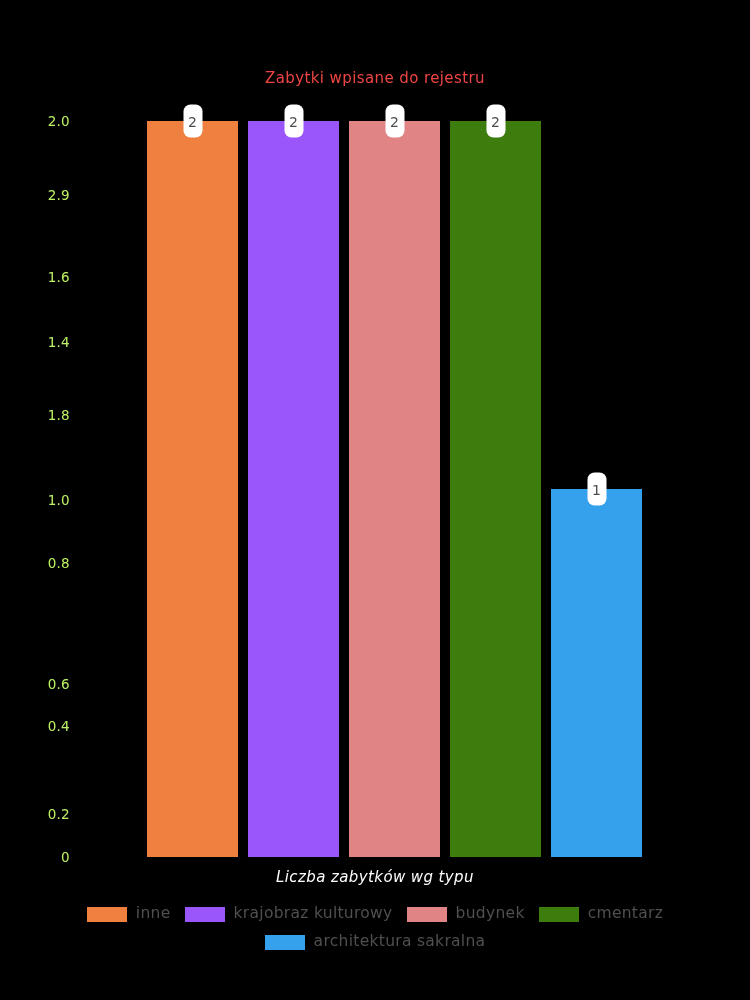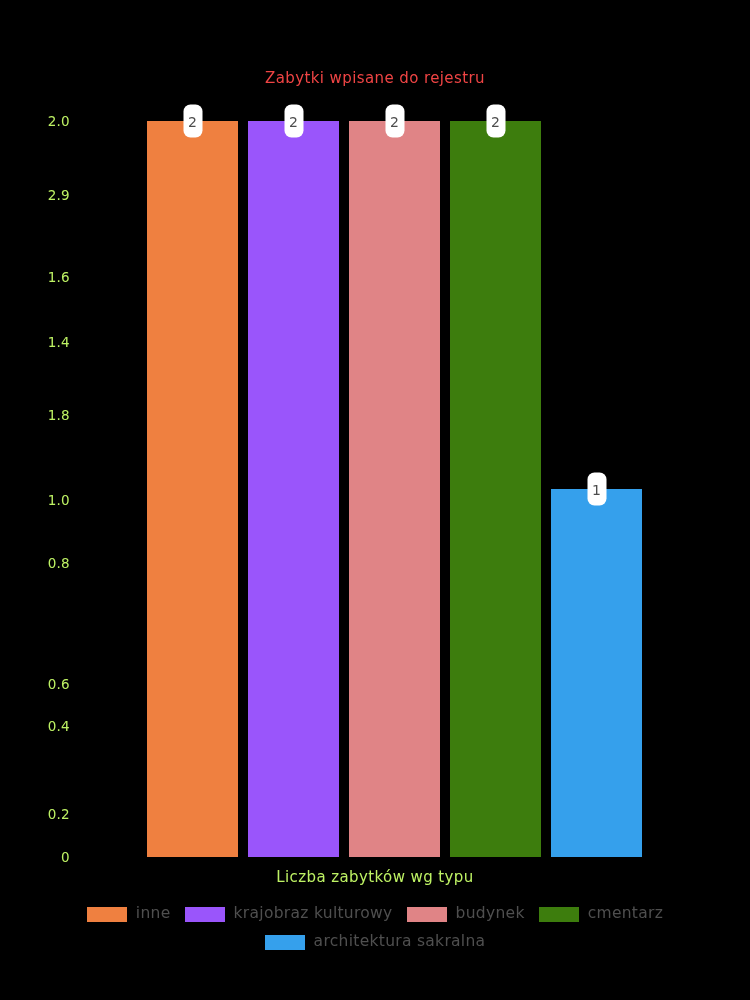"Liczba zabytków wg typu" .x-axis-label { color: #bef264 -> #ffffff; font-style: none -> italic }
